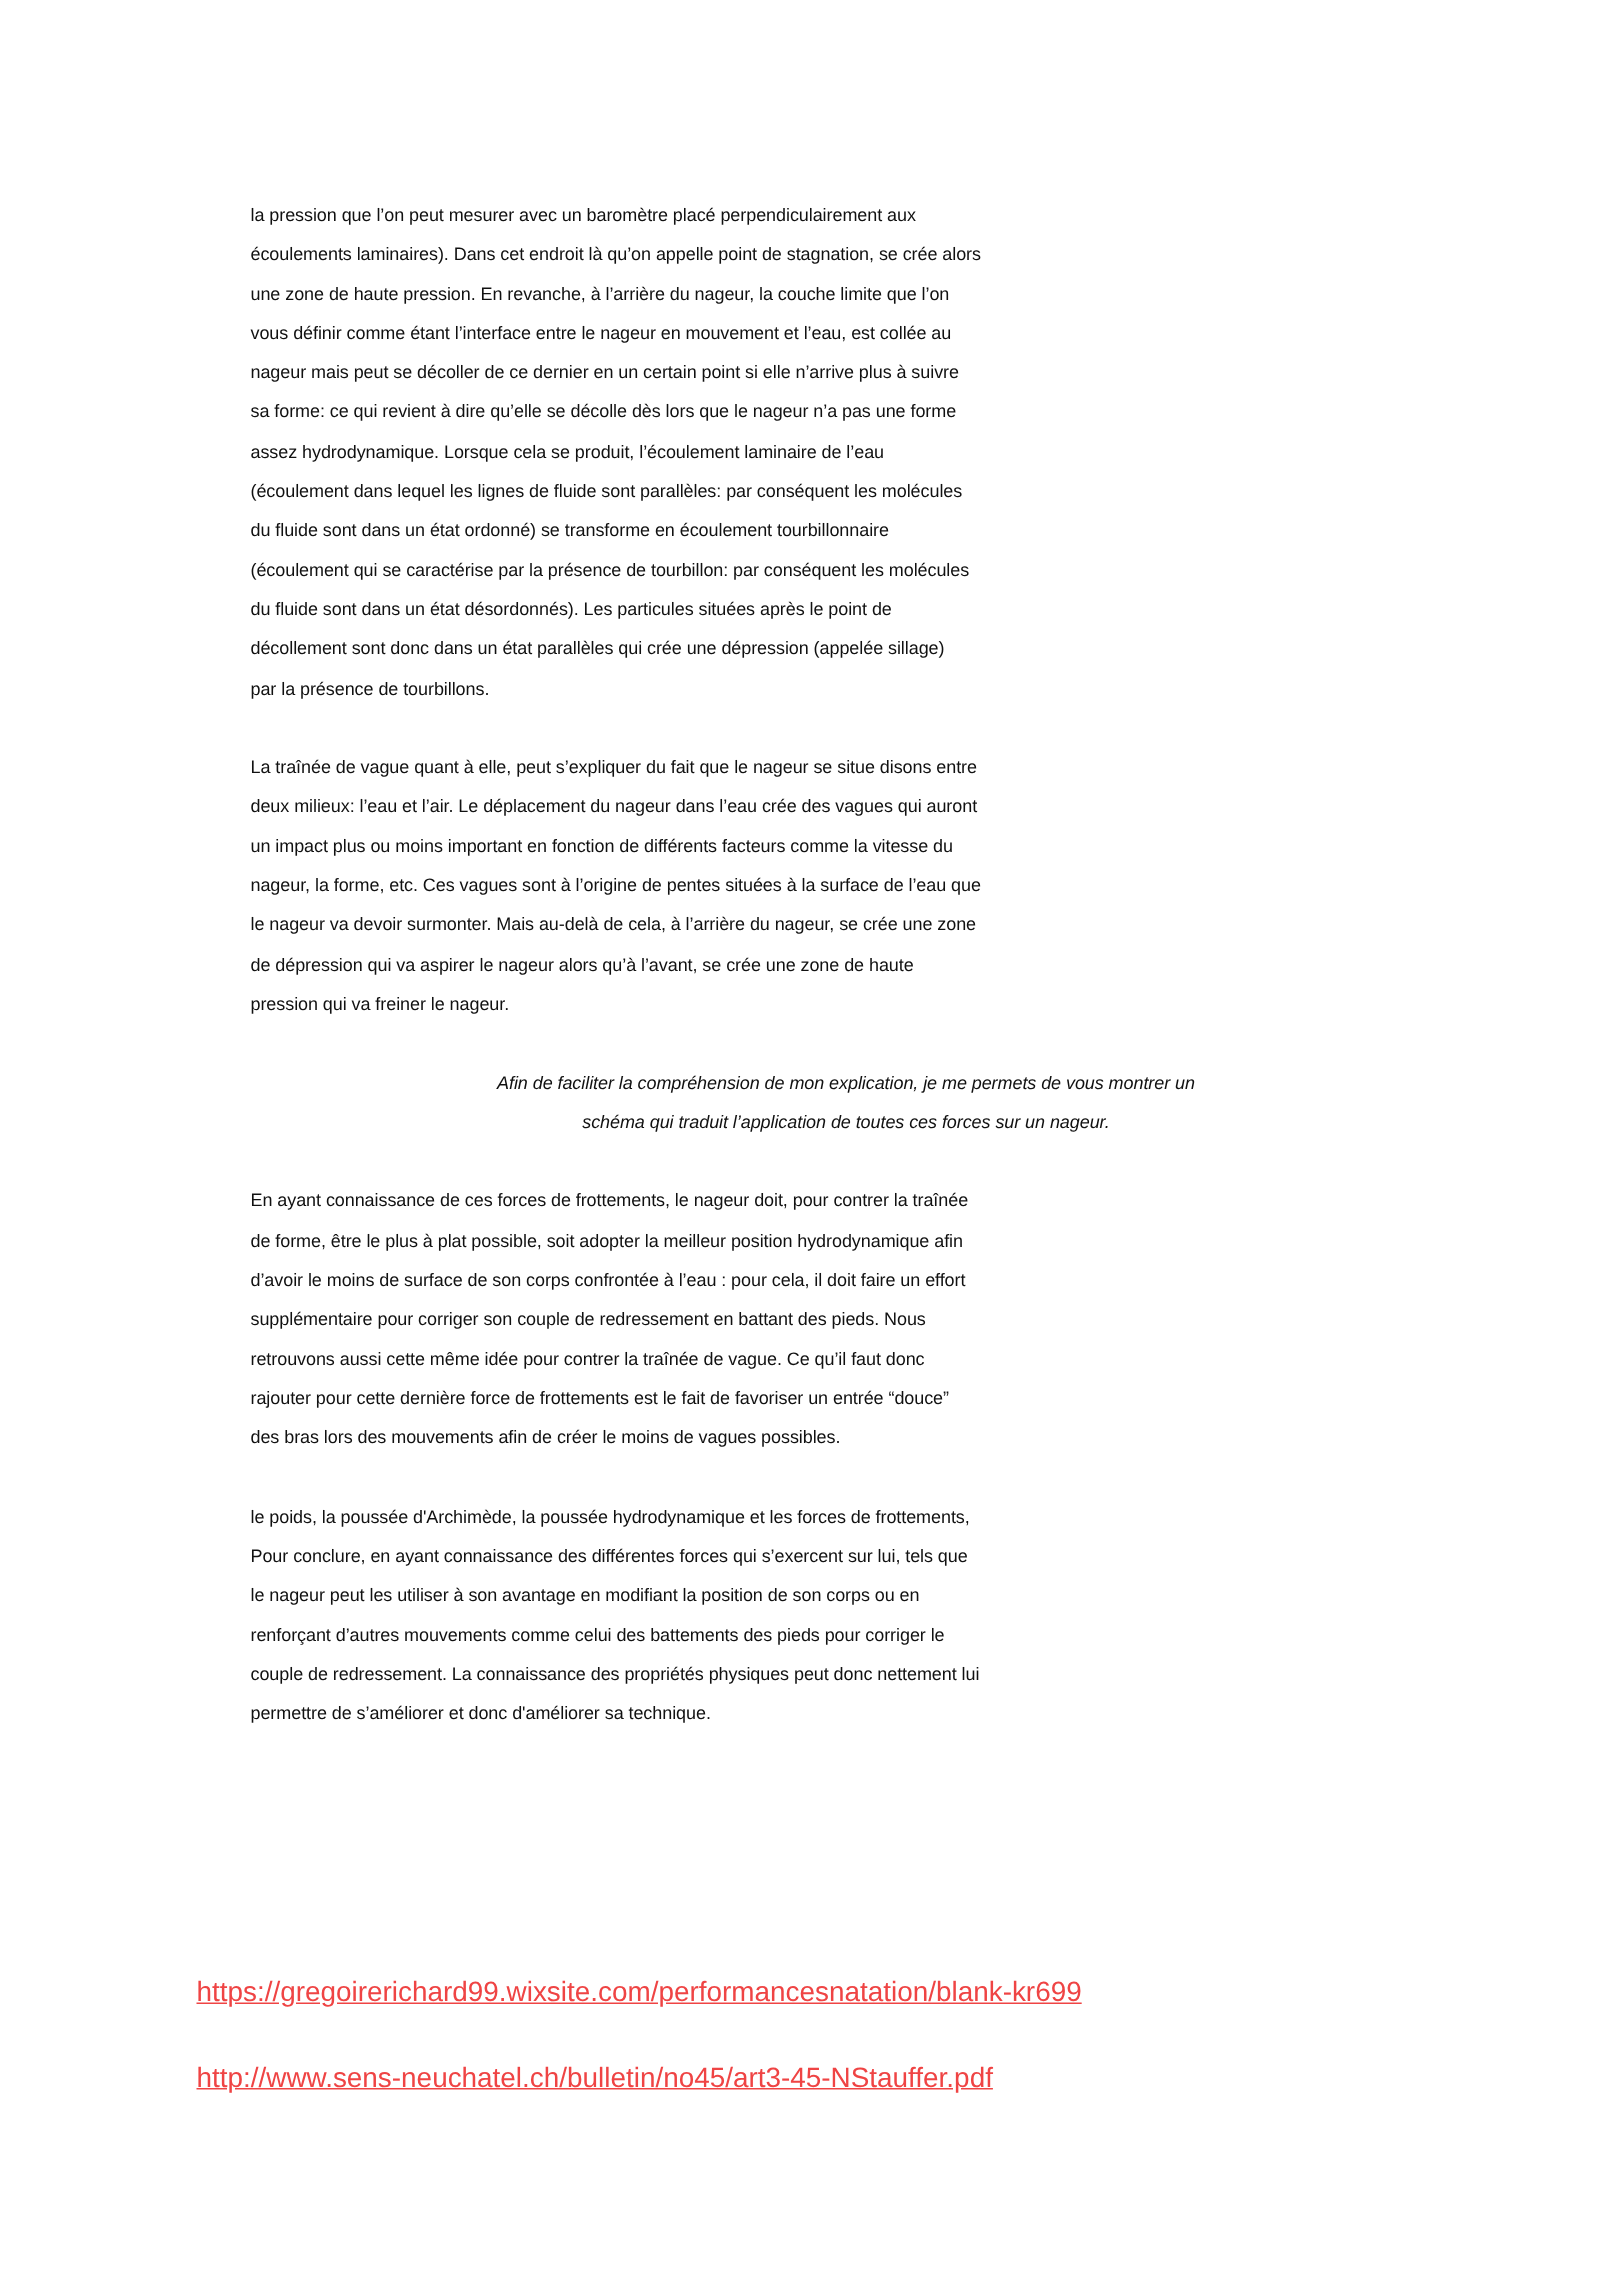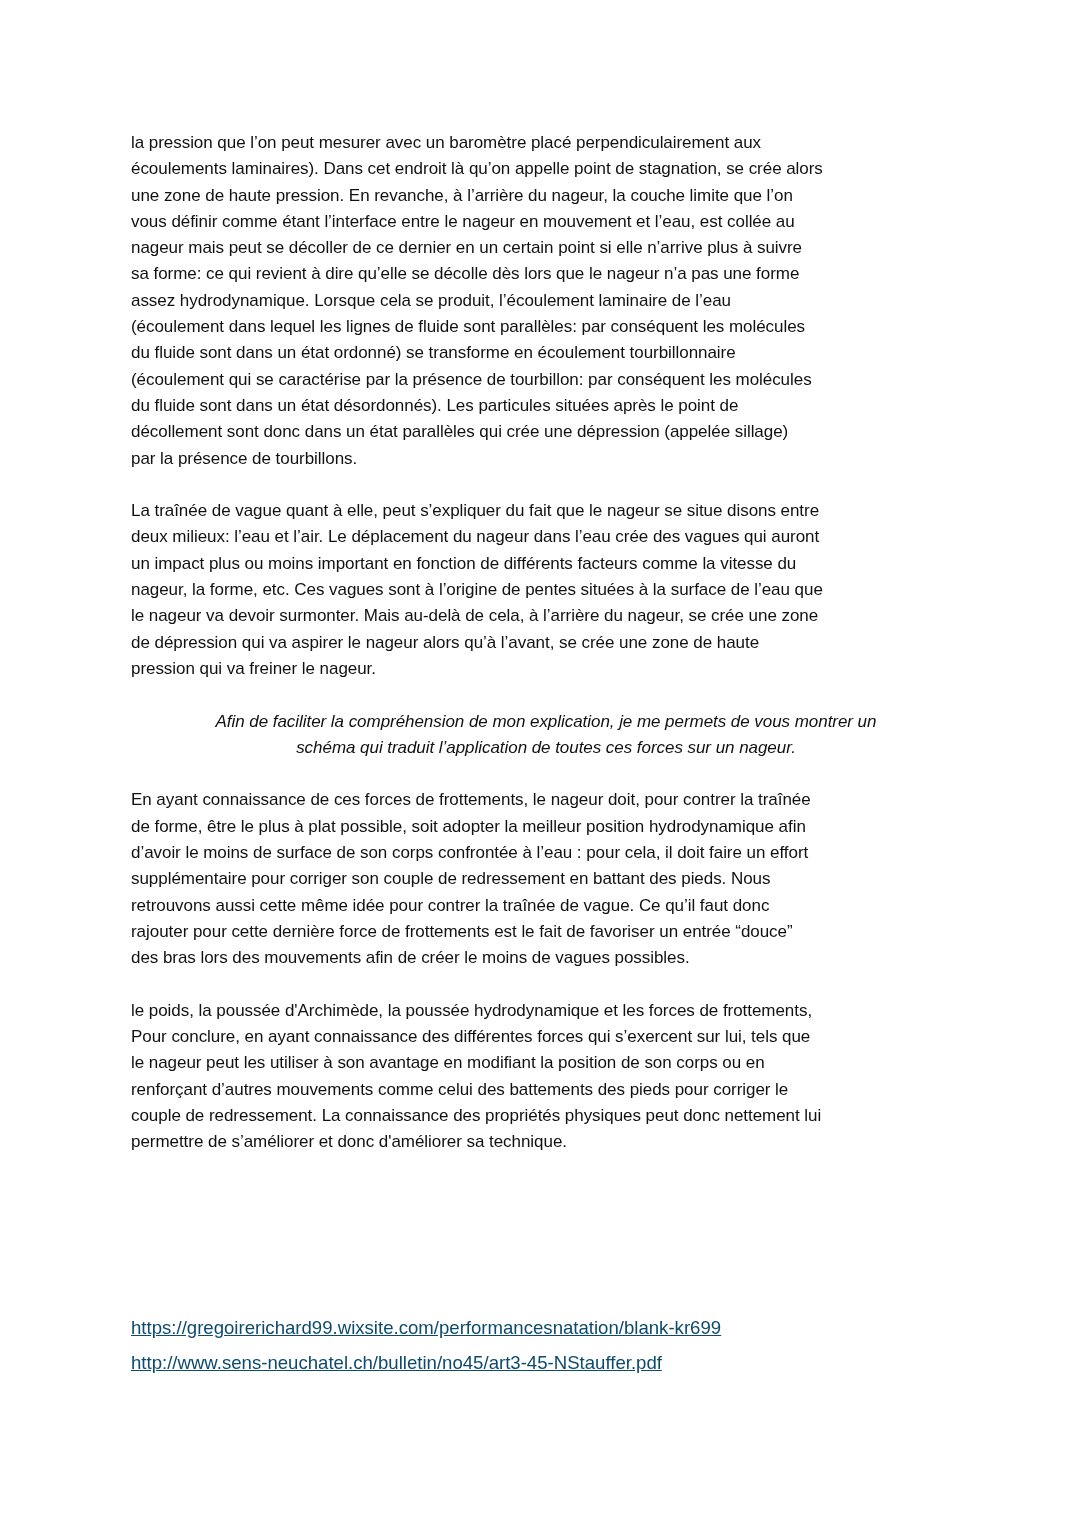"la pression que l’on peut" .line { font-size: 17px -> 12px; margin-left: none -> 36px }
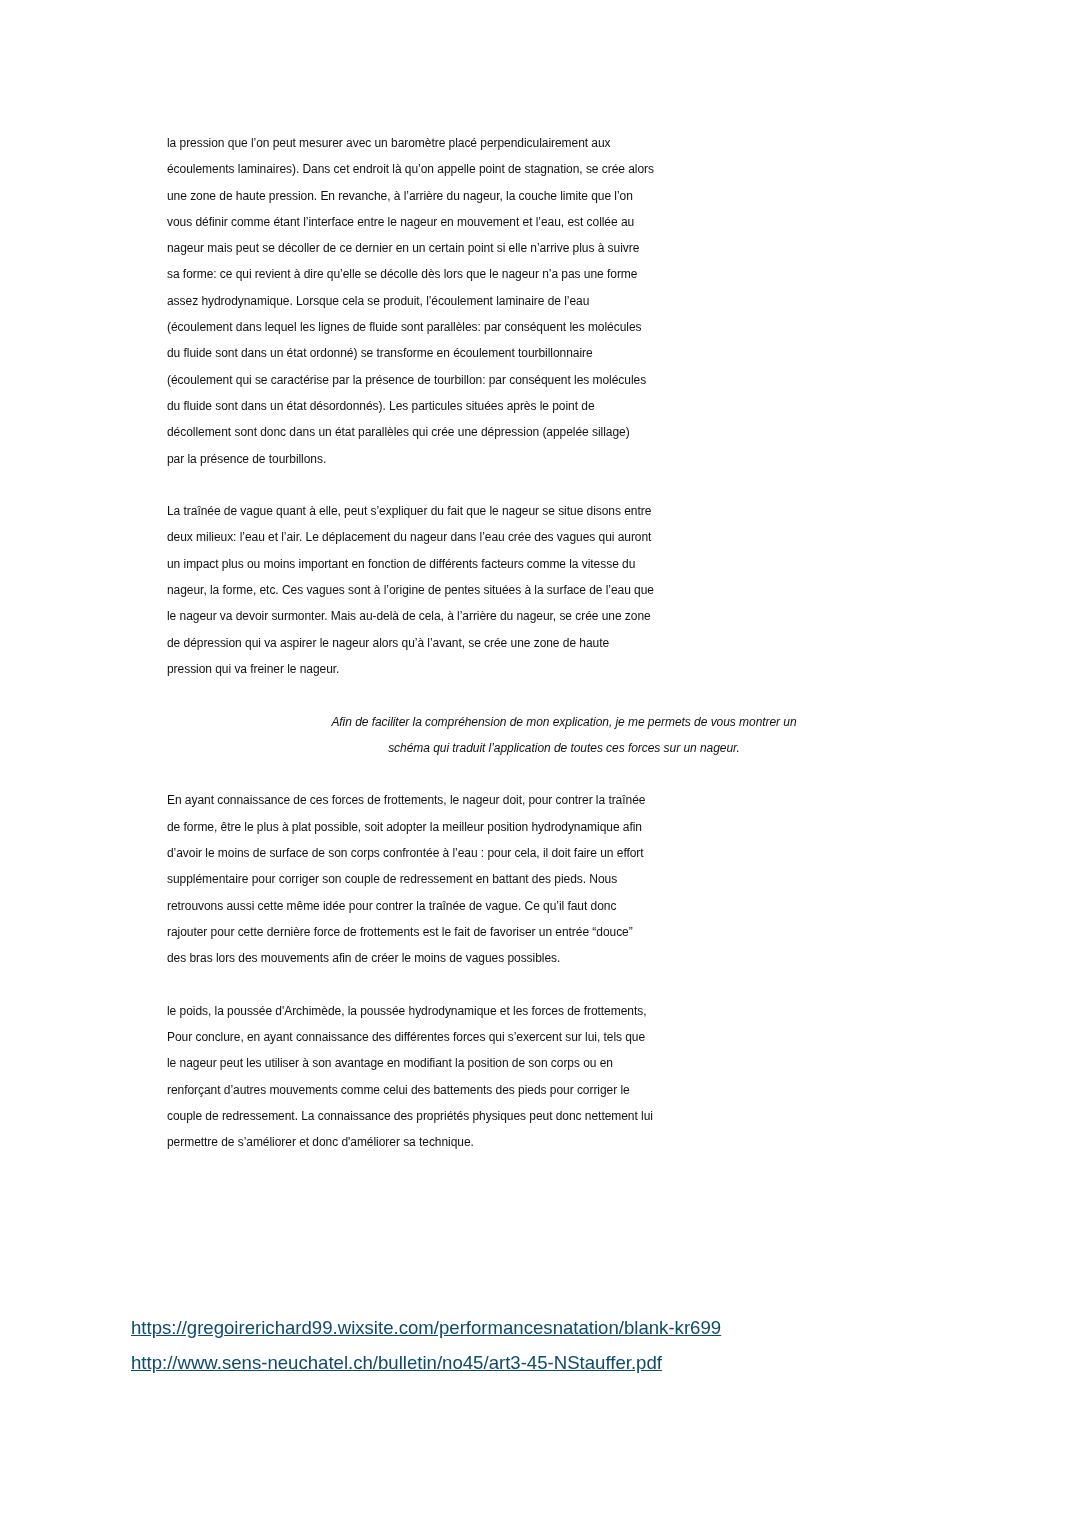"https://gregoirerichard99.wixsite.com/pe" .link { color: #0c4a6e -> #ef4444 }
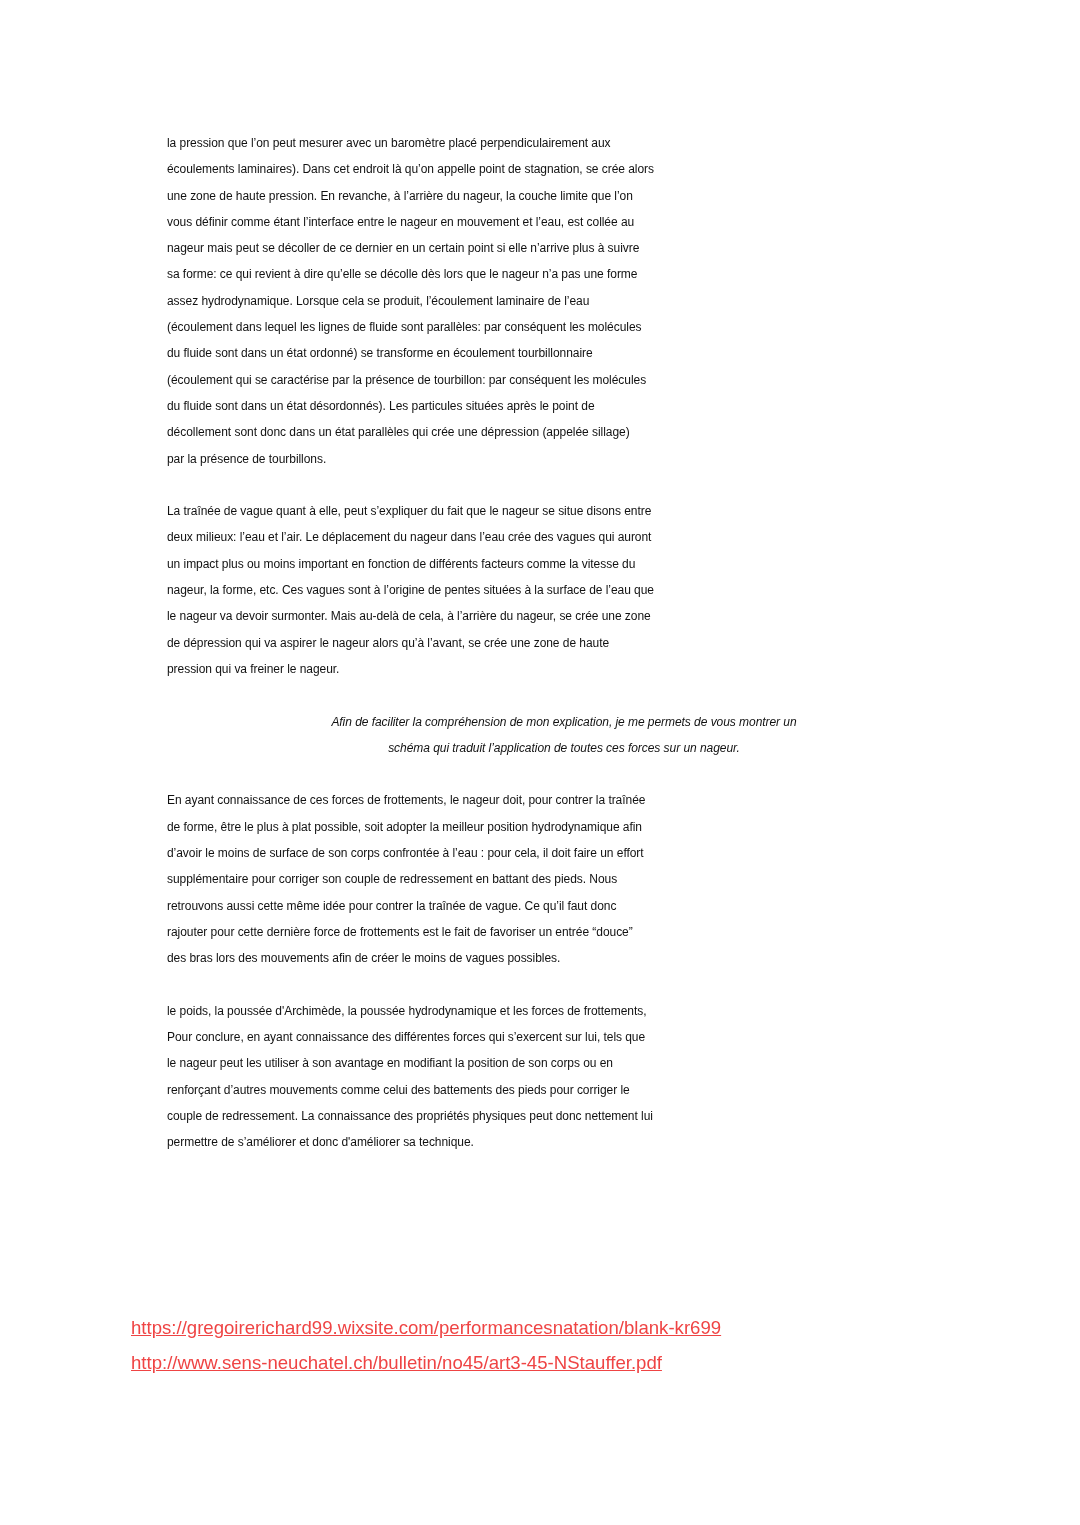"http://www.sens-neuchatel.ch/bulletin/no" .link + .link { margin-top: 9px -> 31px }
